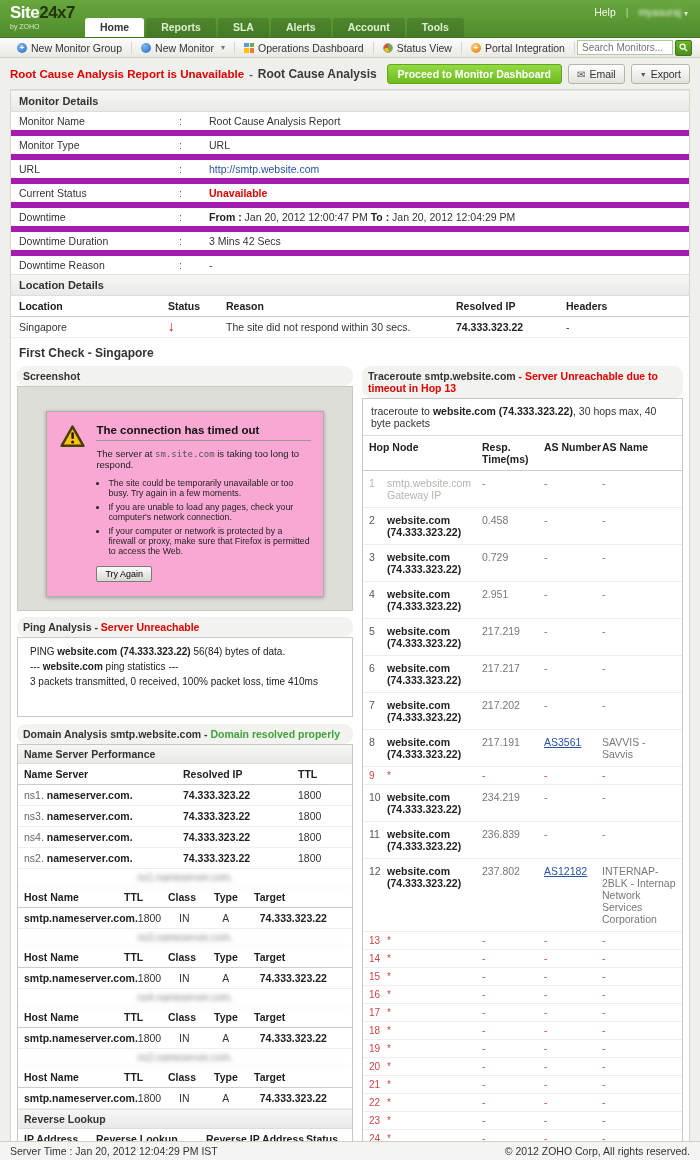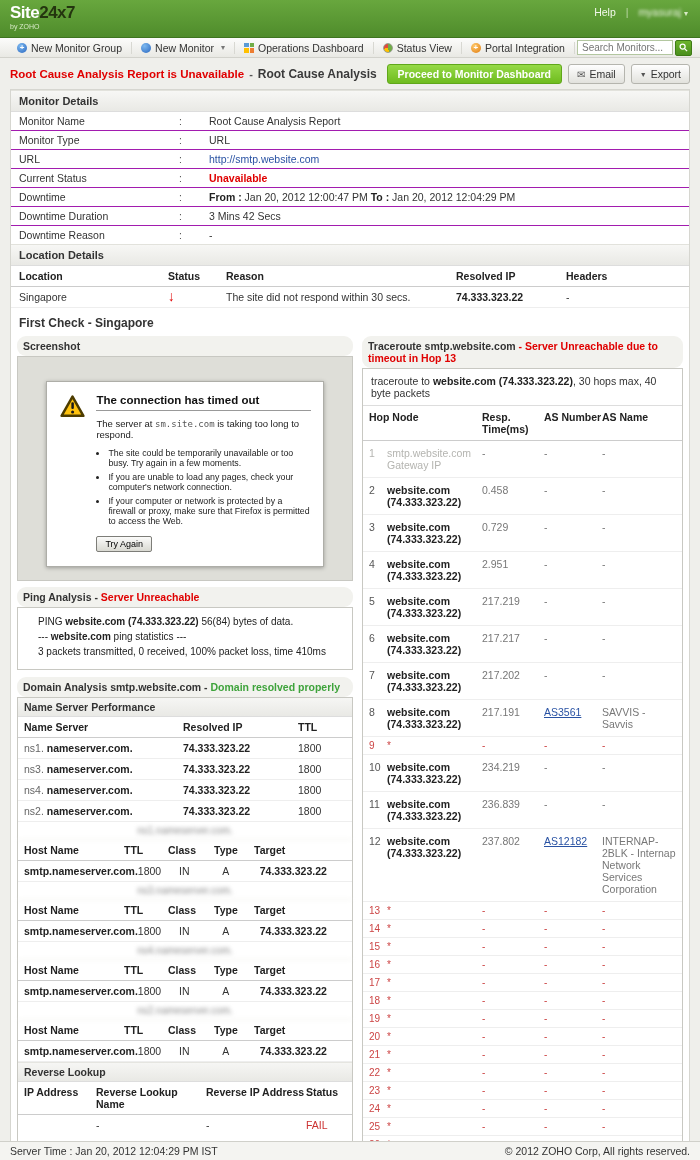"Home" div.tabs { html: none -> <div> <div>Home</div> <div>Reports</div> <div>SLA</div> <div>Alerts</div> <div>Account</div> <div>Tools</div> </div> }
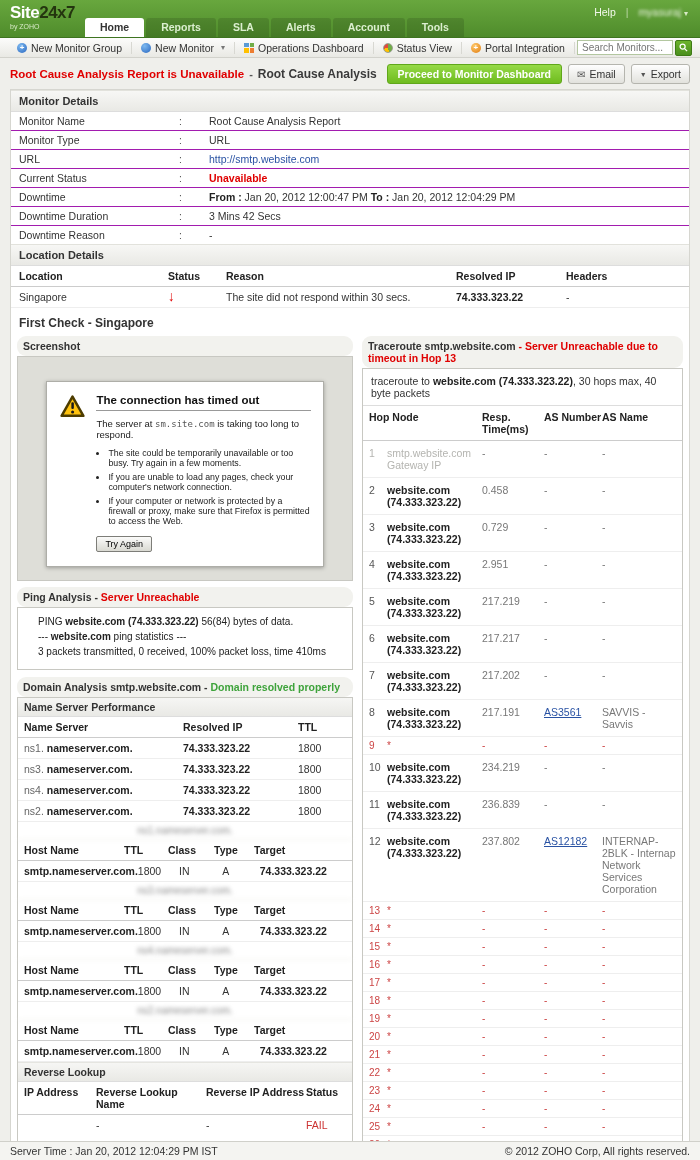"Monitor Name" .md-row { border-bottom: 1px solid #a21caf -> 6px solid #a21caf }
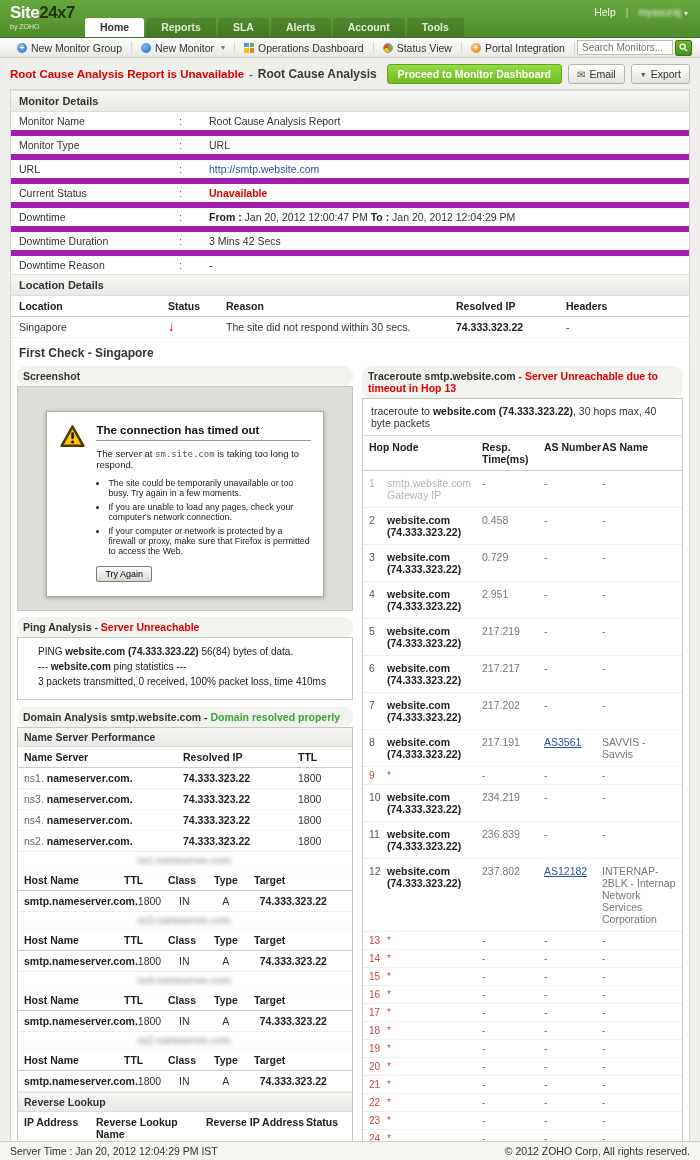"The connection has timed out" .ff-dialog { background: #ffffff -> #f9a8d4 }
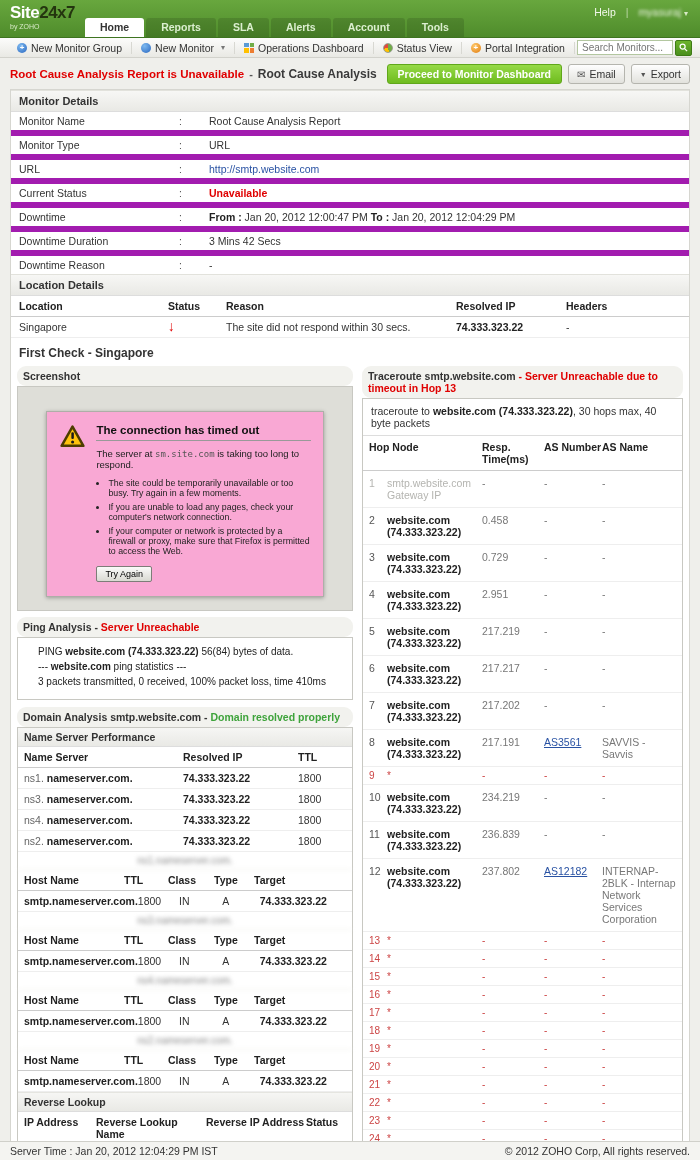"PING website.com (74.333.323.22) 56(84)" .ping-box { height: 63px -> 80px; padding: 6px 20px -> 6px 12px }
